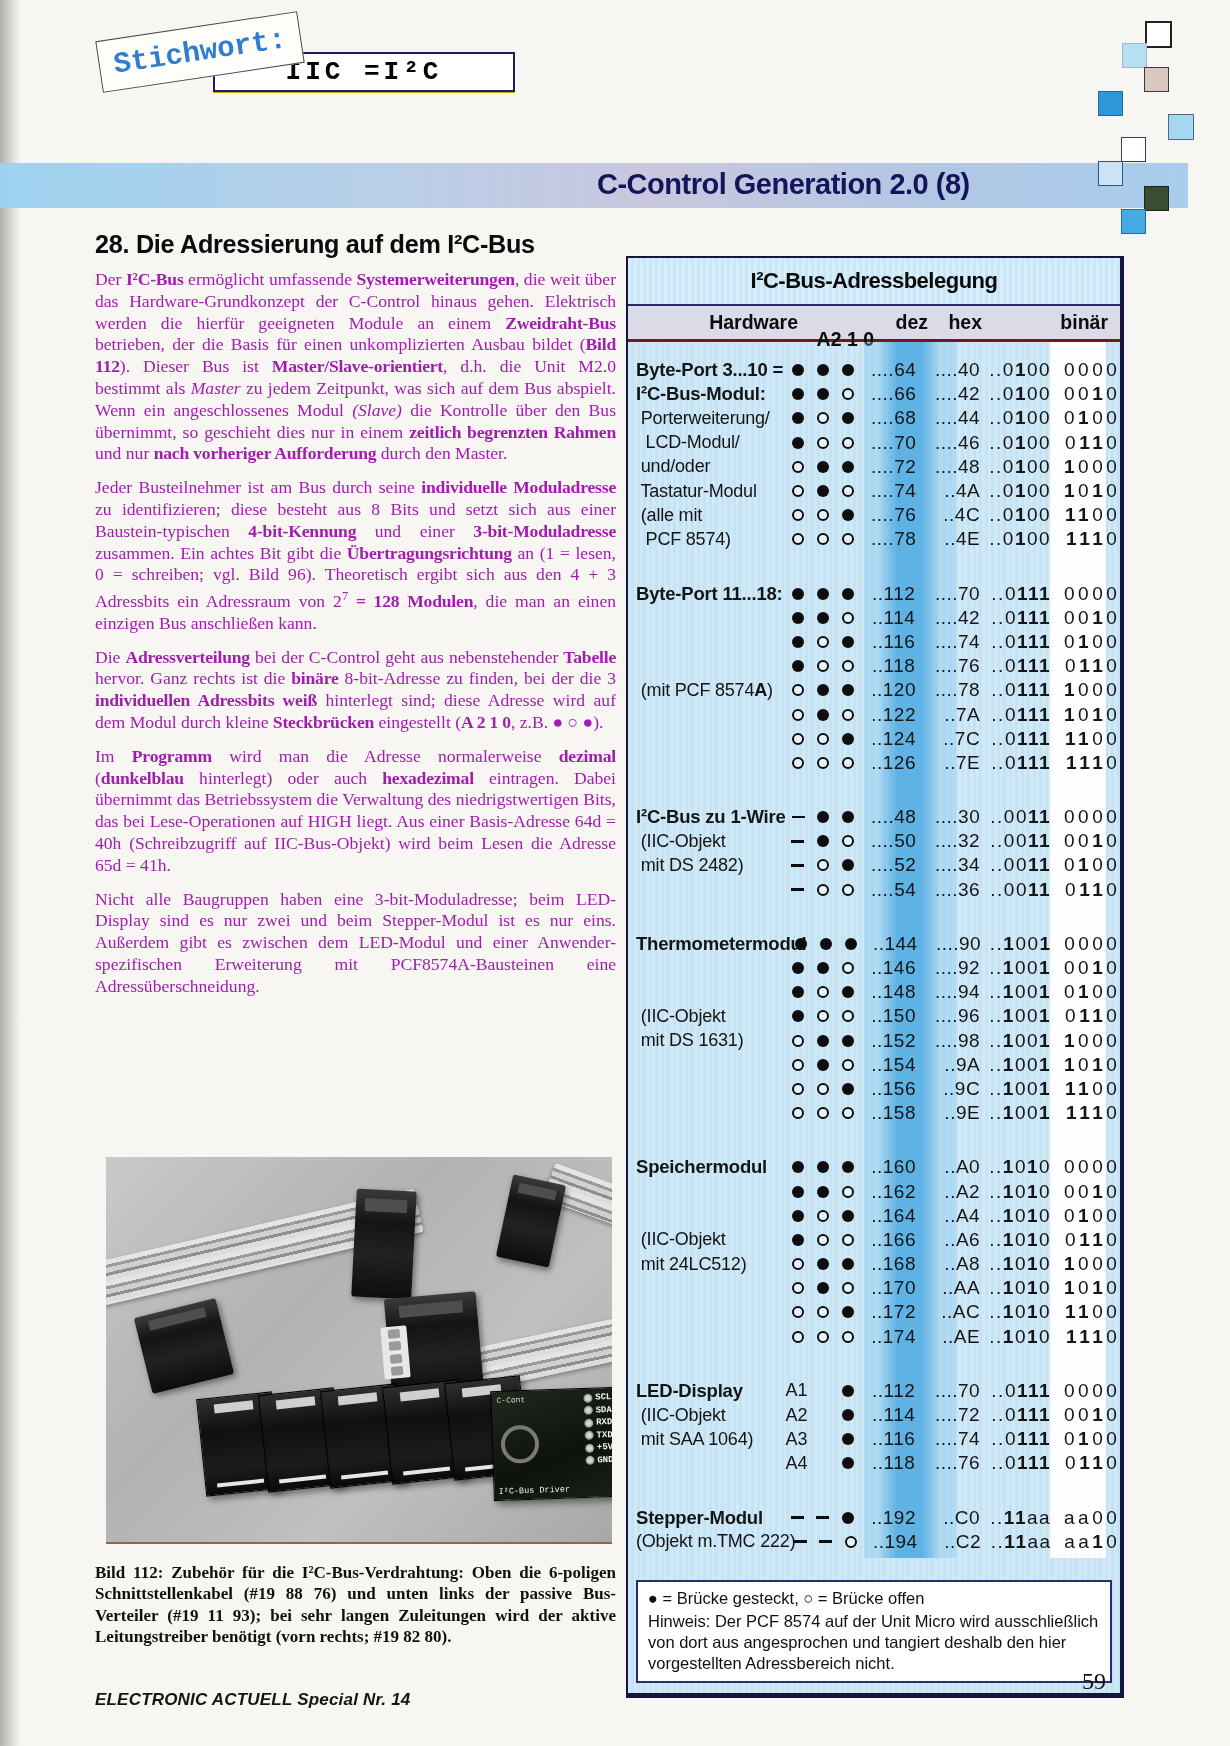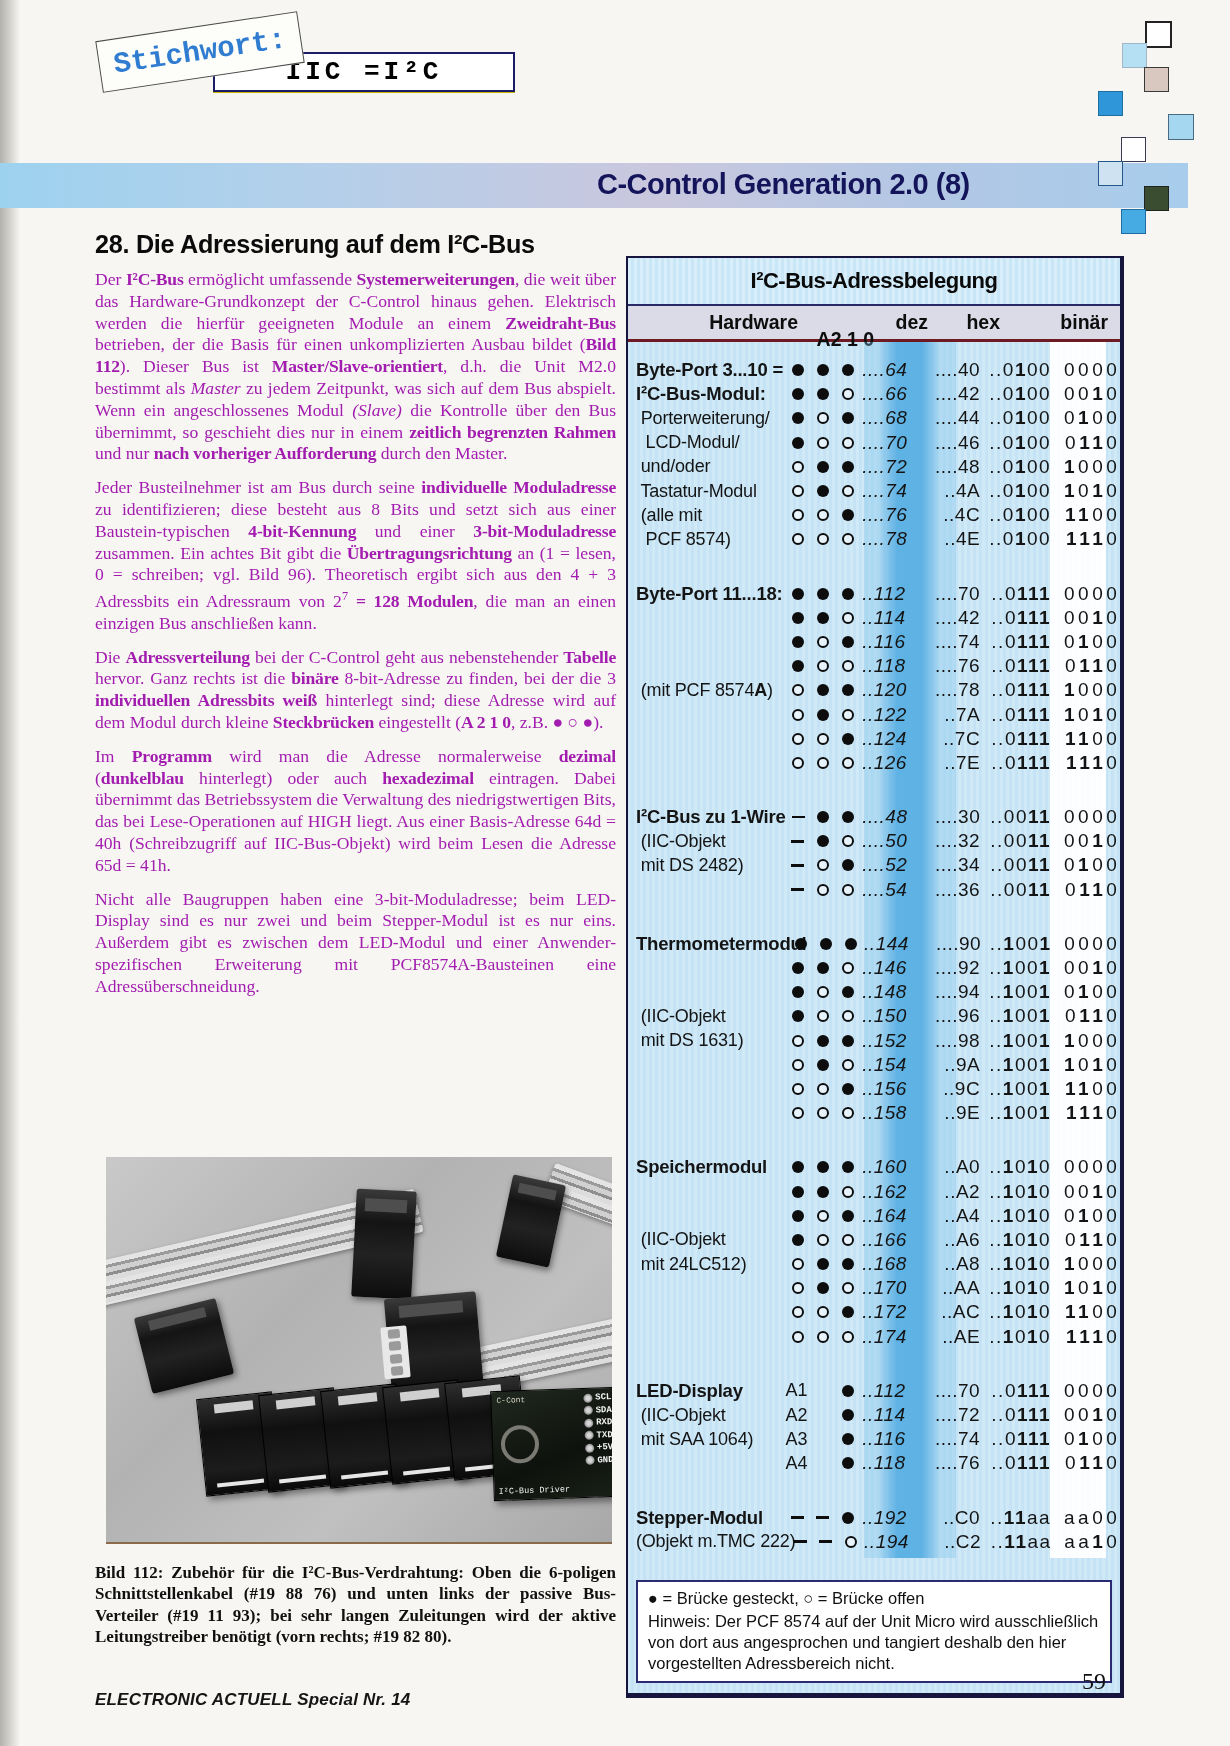"hex" .h-hex { left: 316px -> 298px }
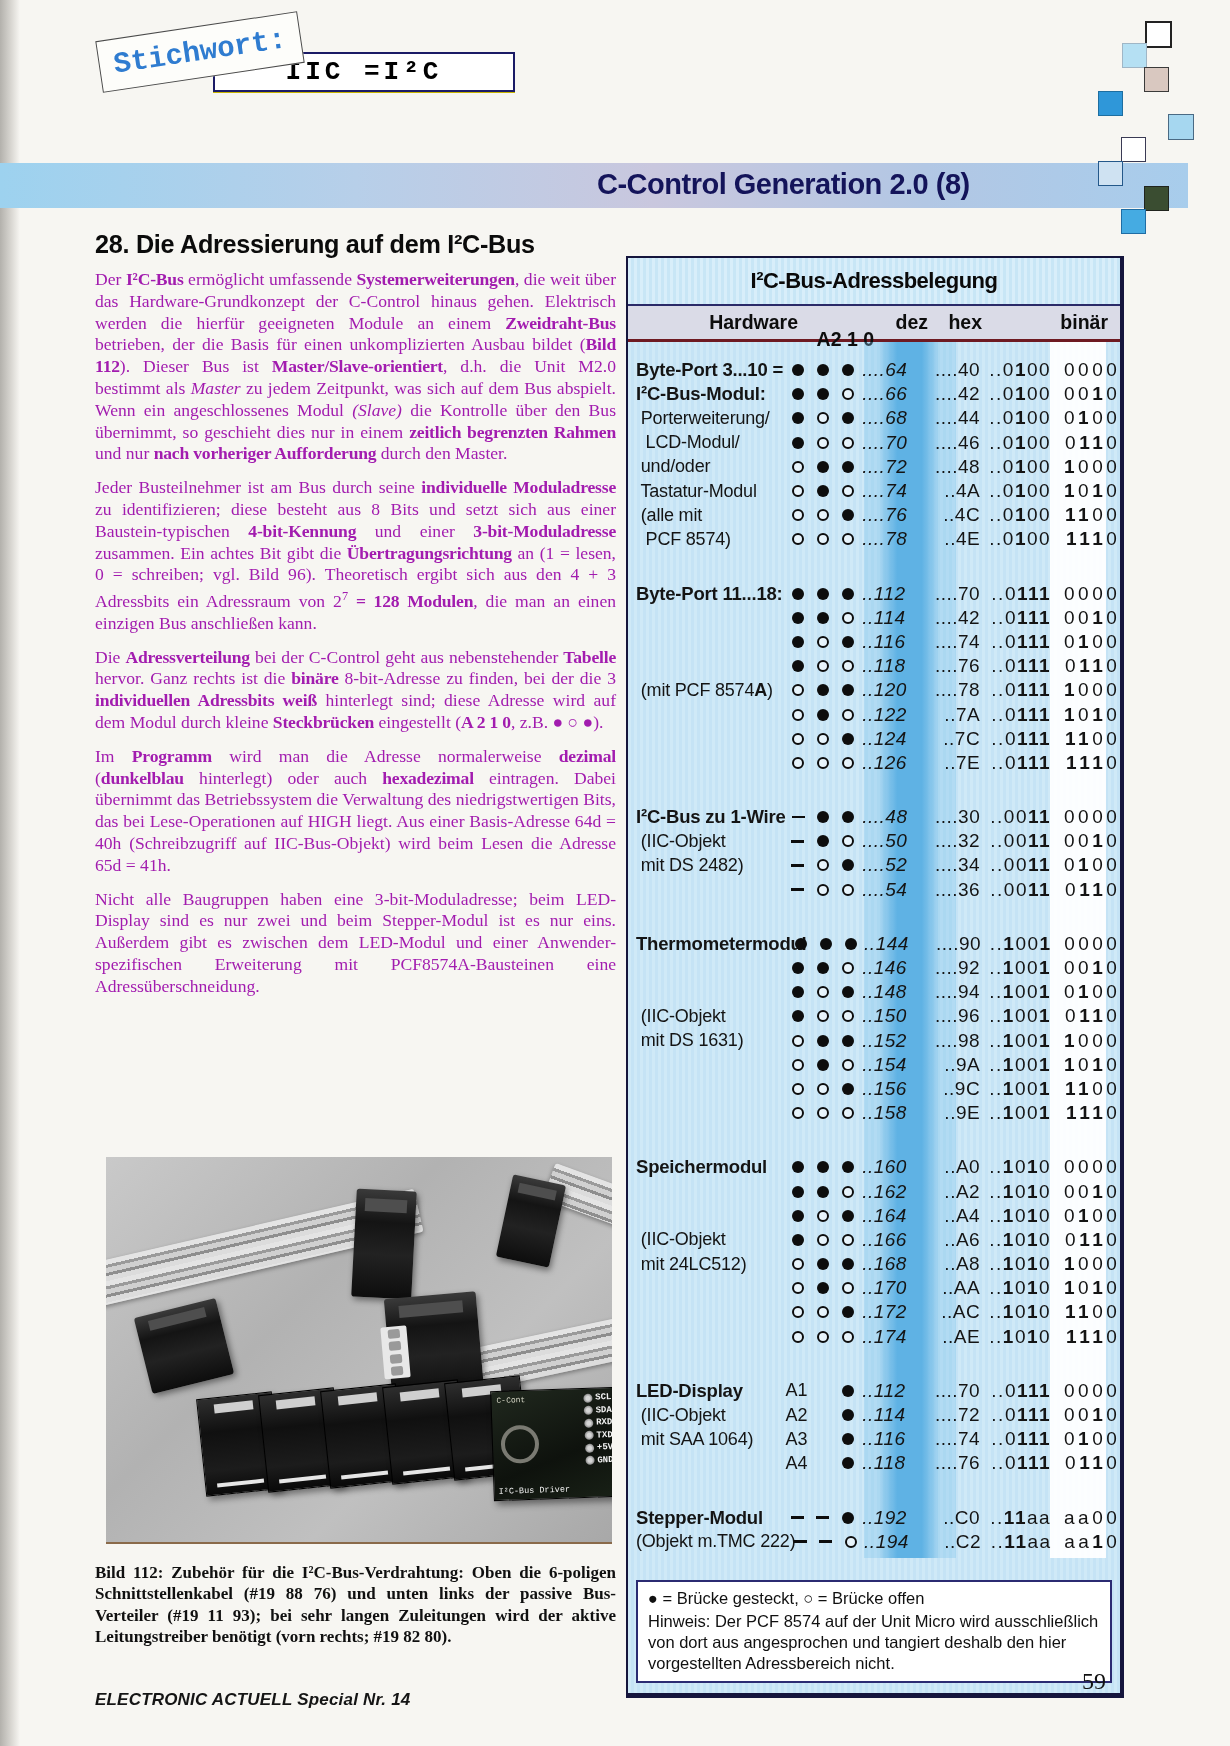"....64" .c-dez { font-style: italic -> none; text-align: left -> center }
